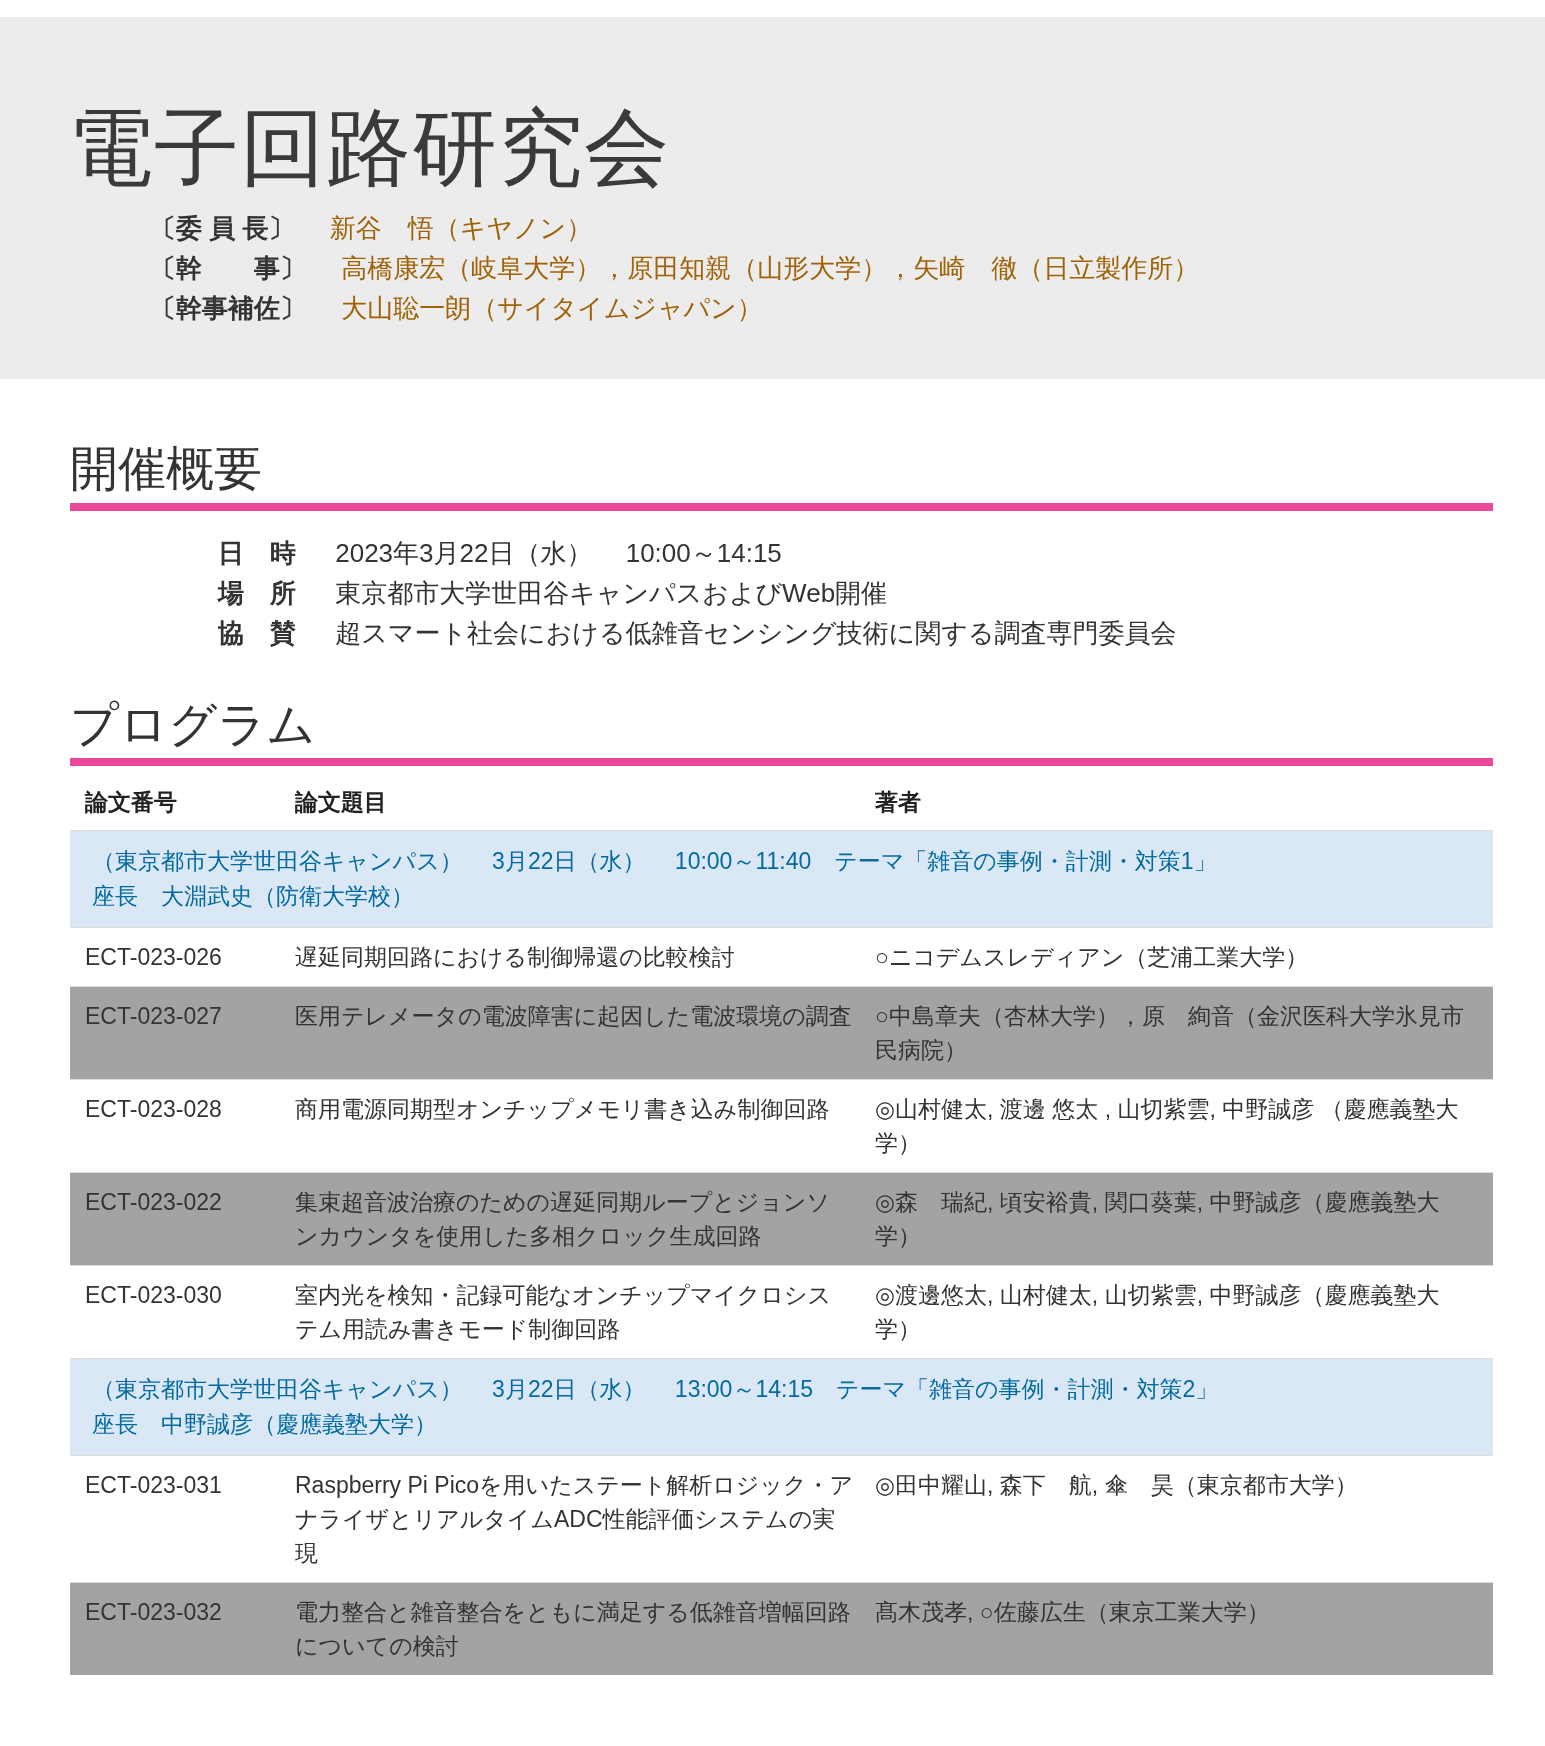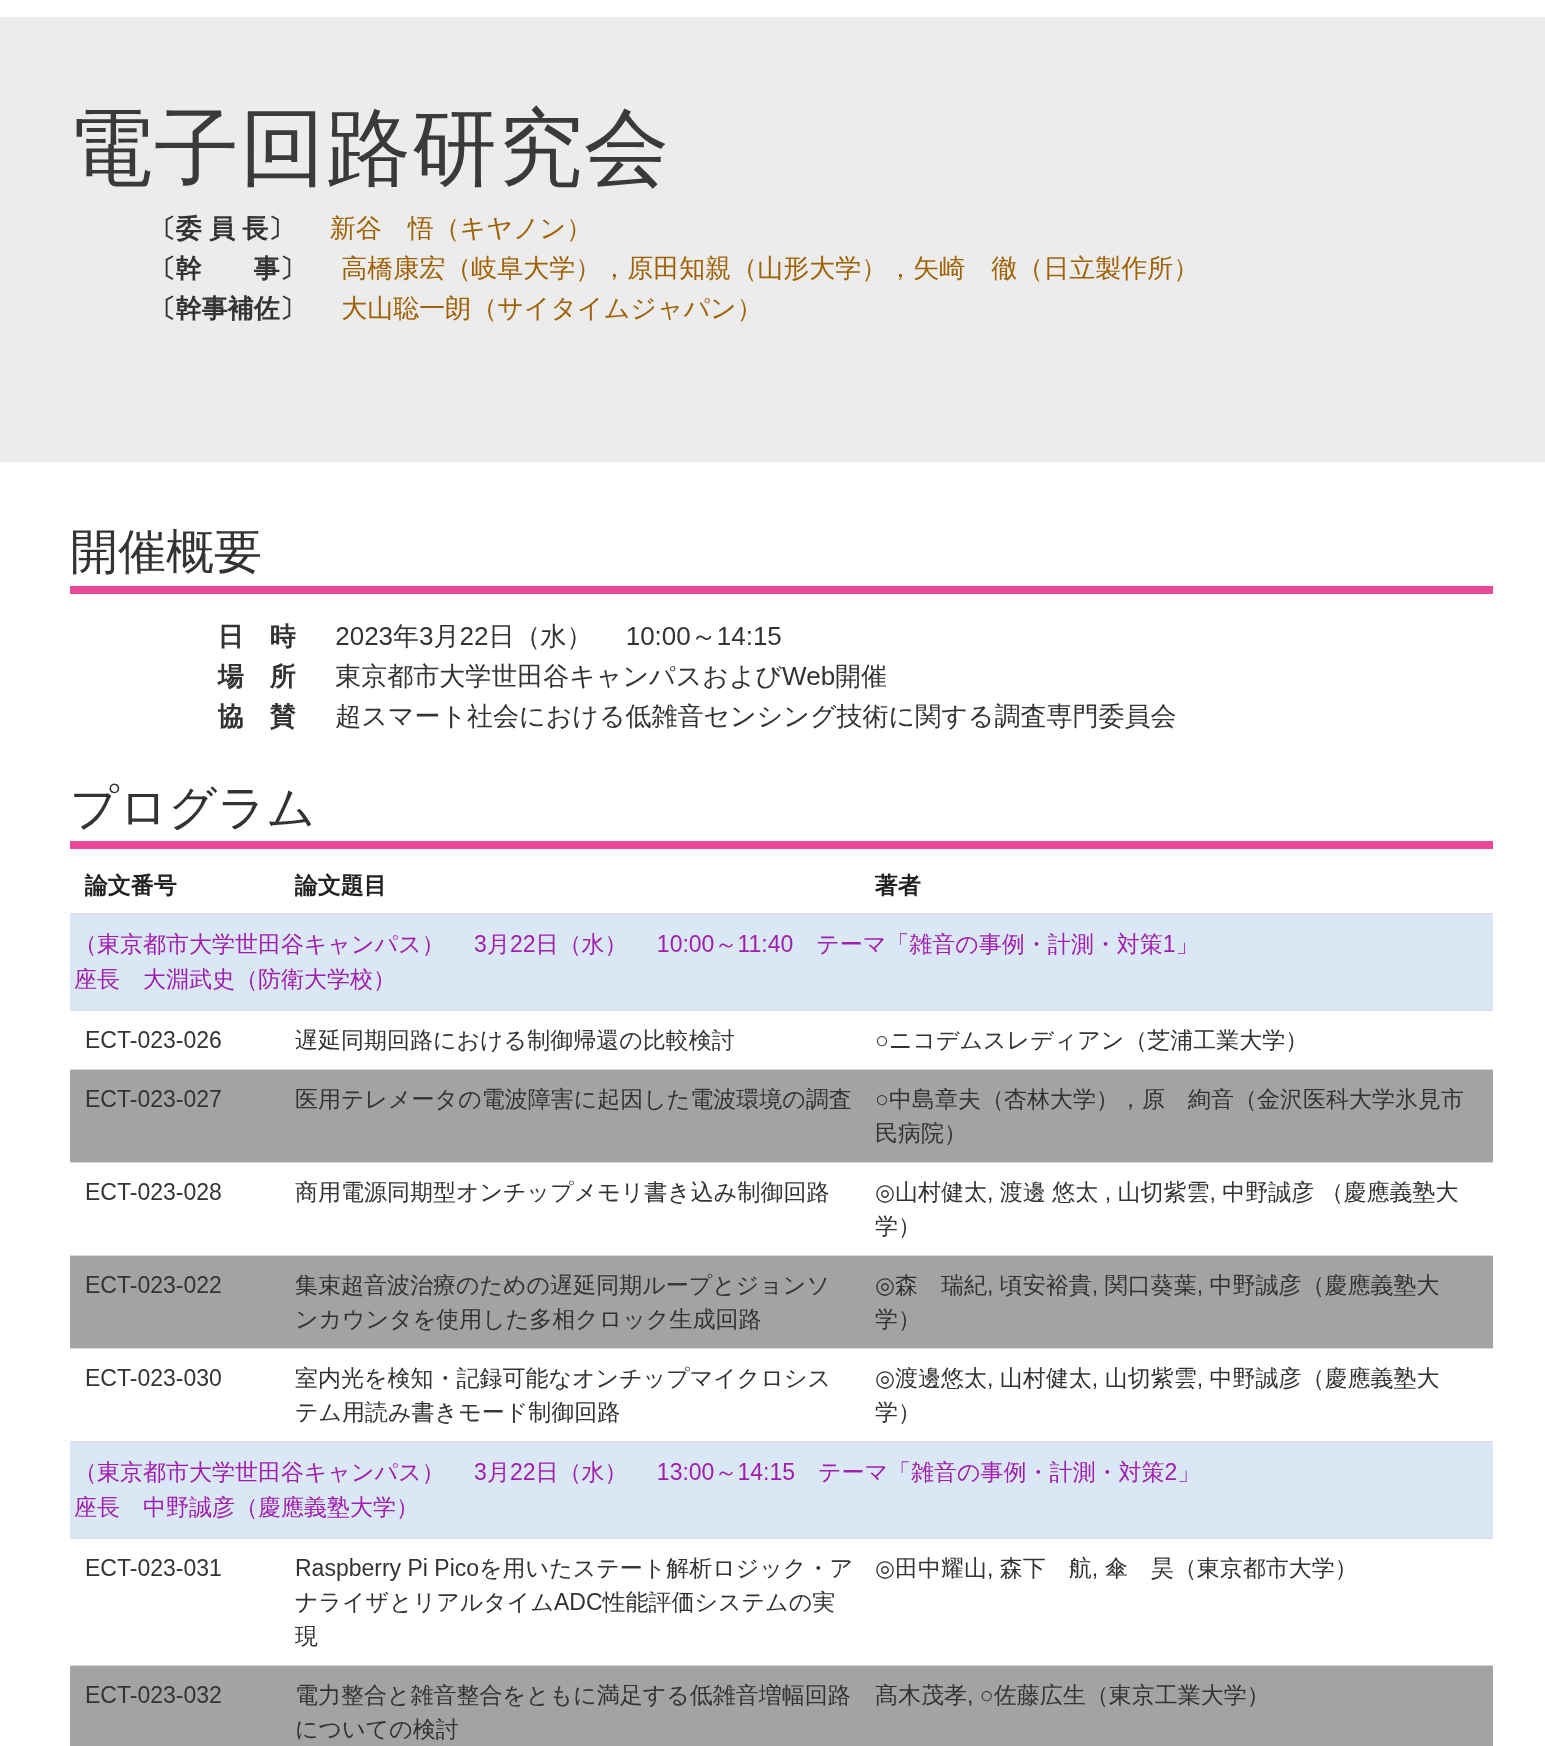"電子回路研究会" .header-band { height: 445px -> 362px }
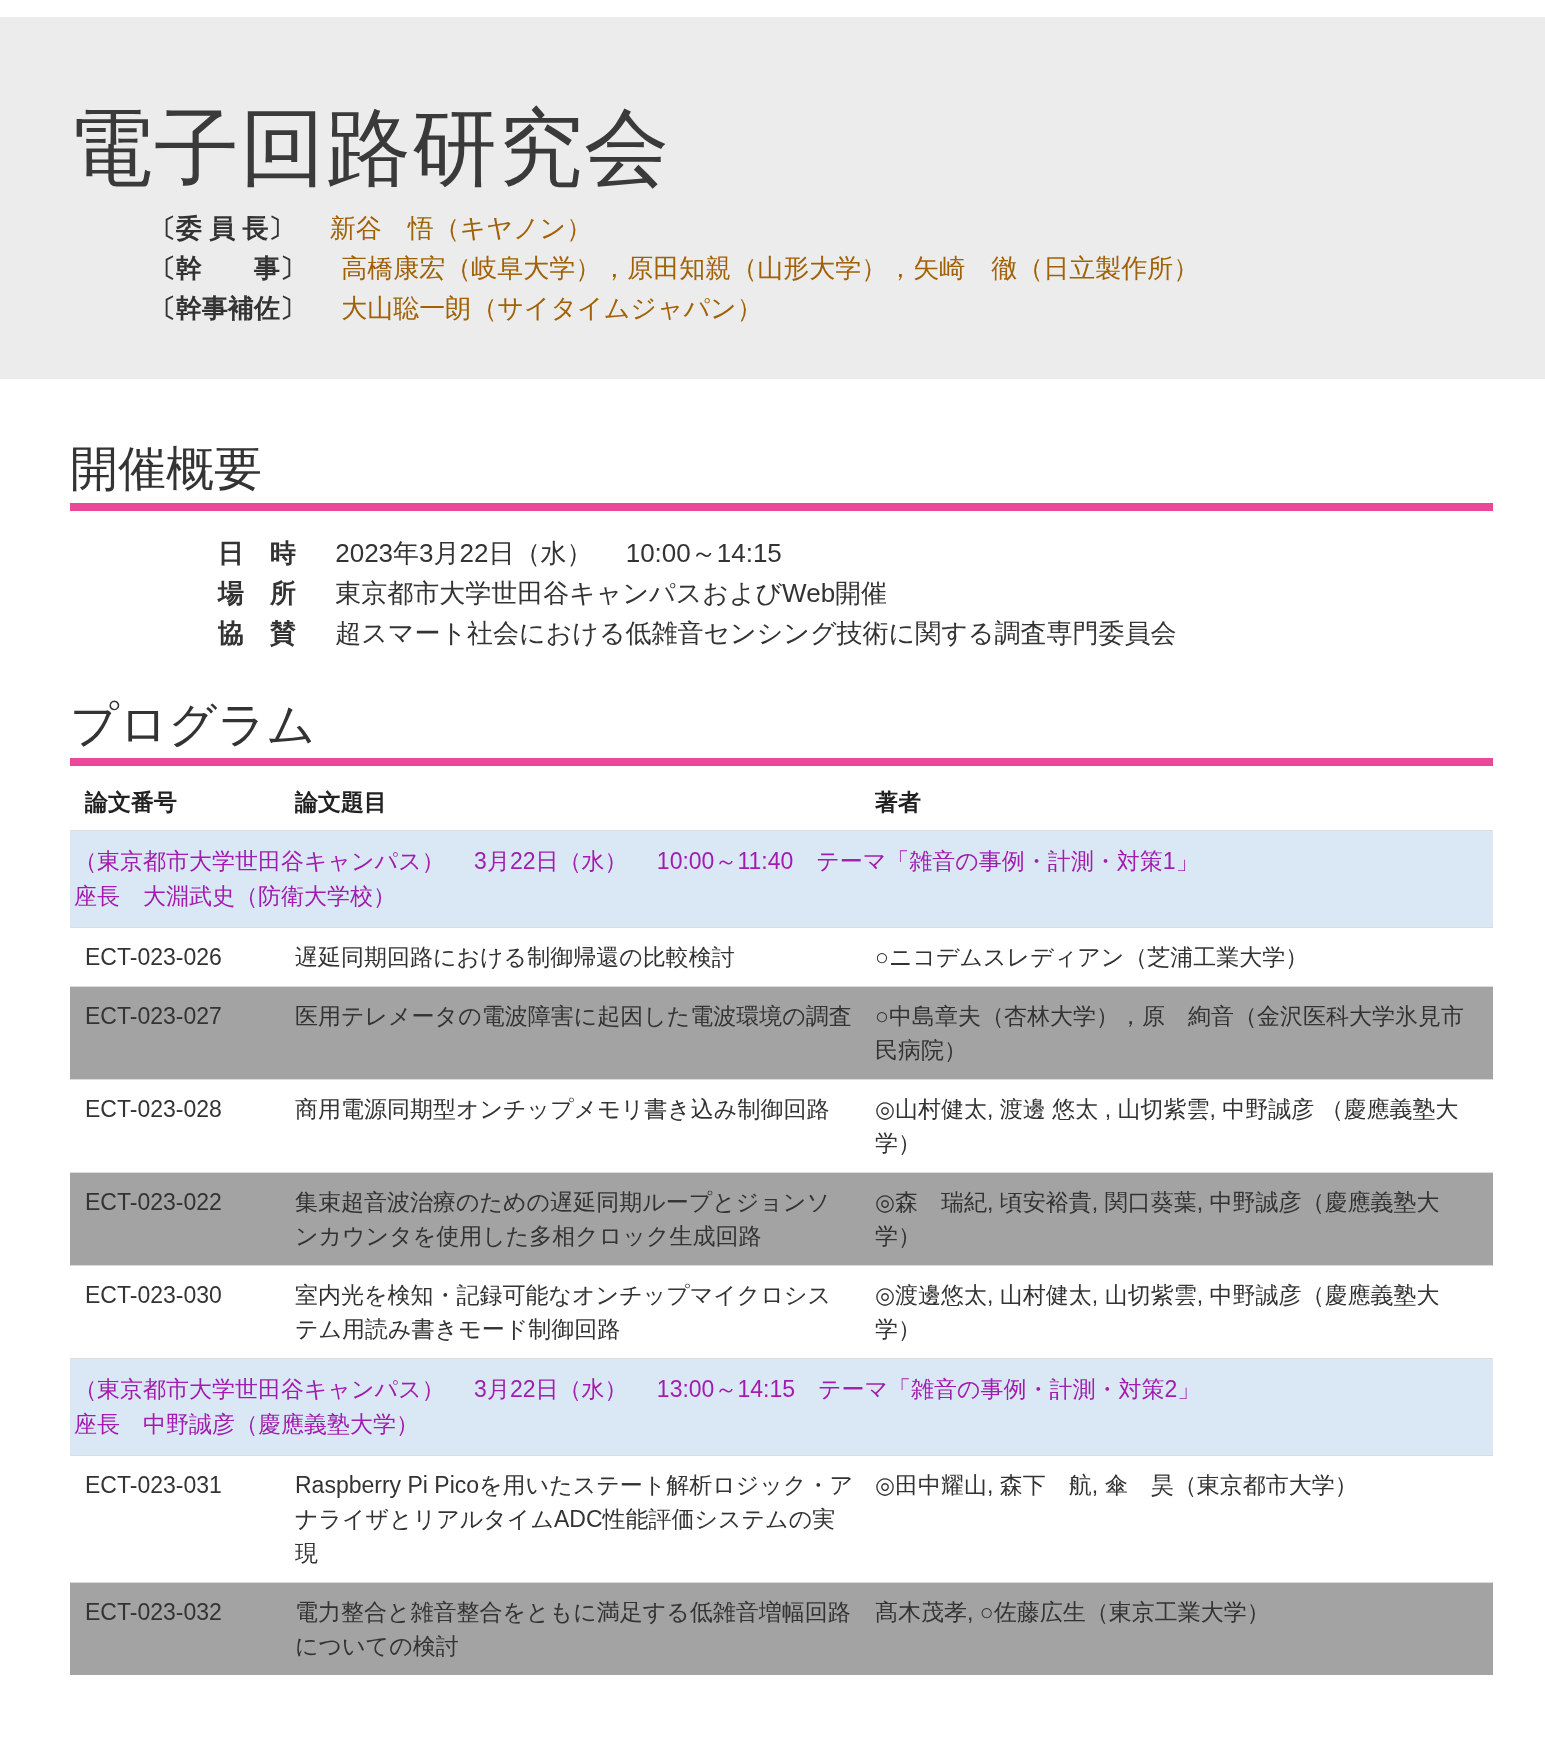"（東京都市大学世田谷キャンパス） 3月22日（水） 10:00～11:40" tr.session-row td { color: #a21caf -> #0369a1; padding: 13px 4px -> 13px 22px }
